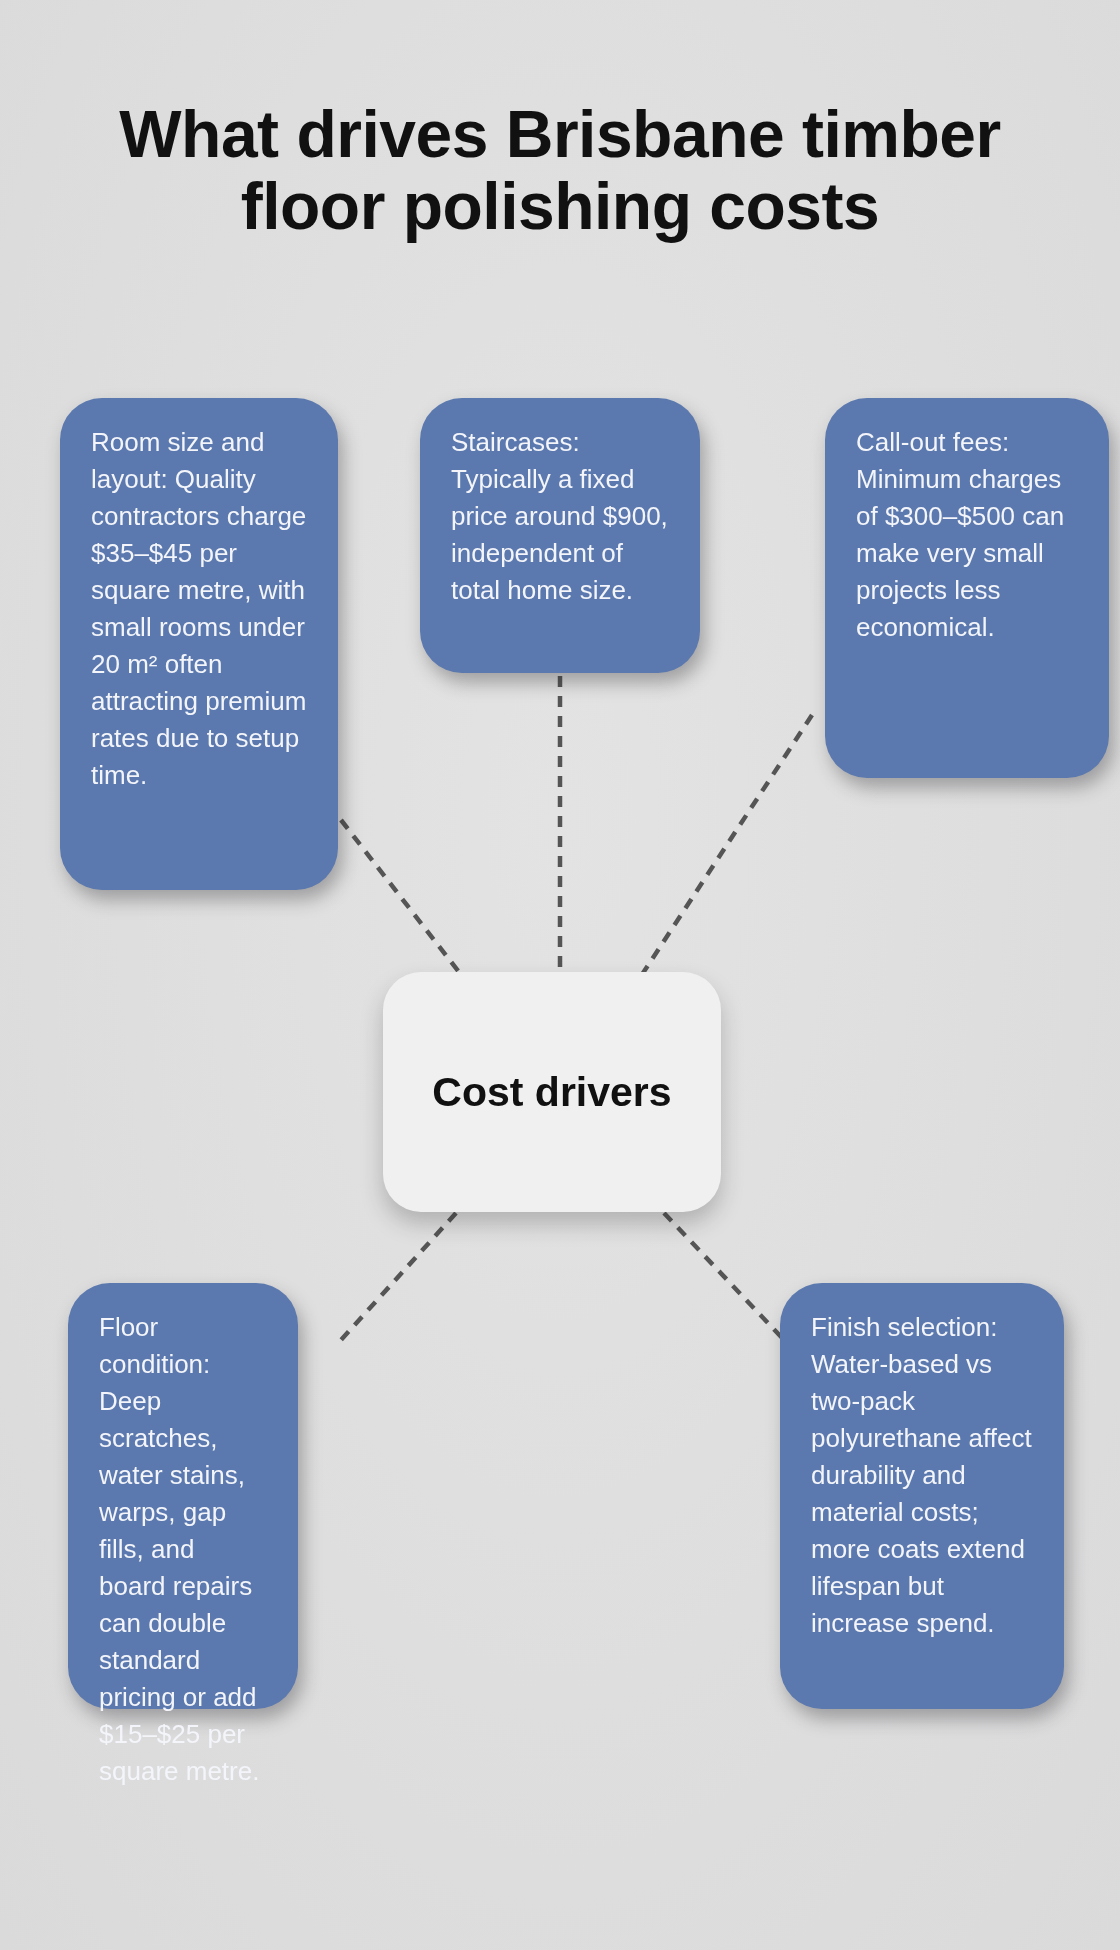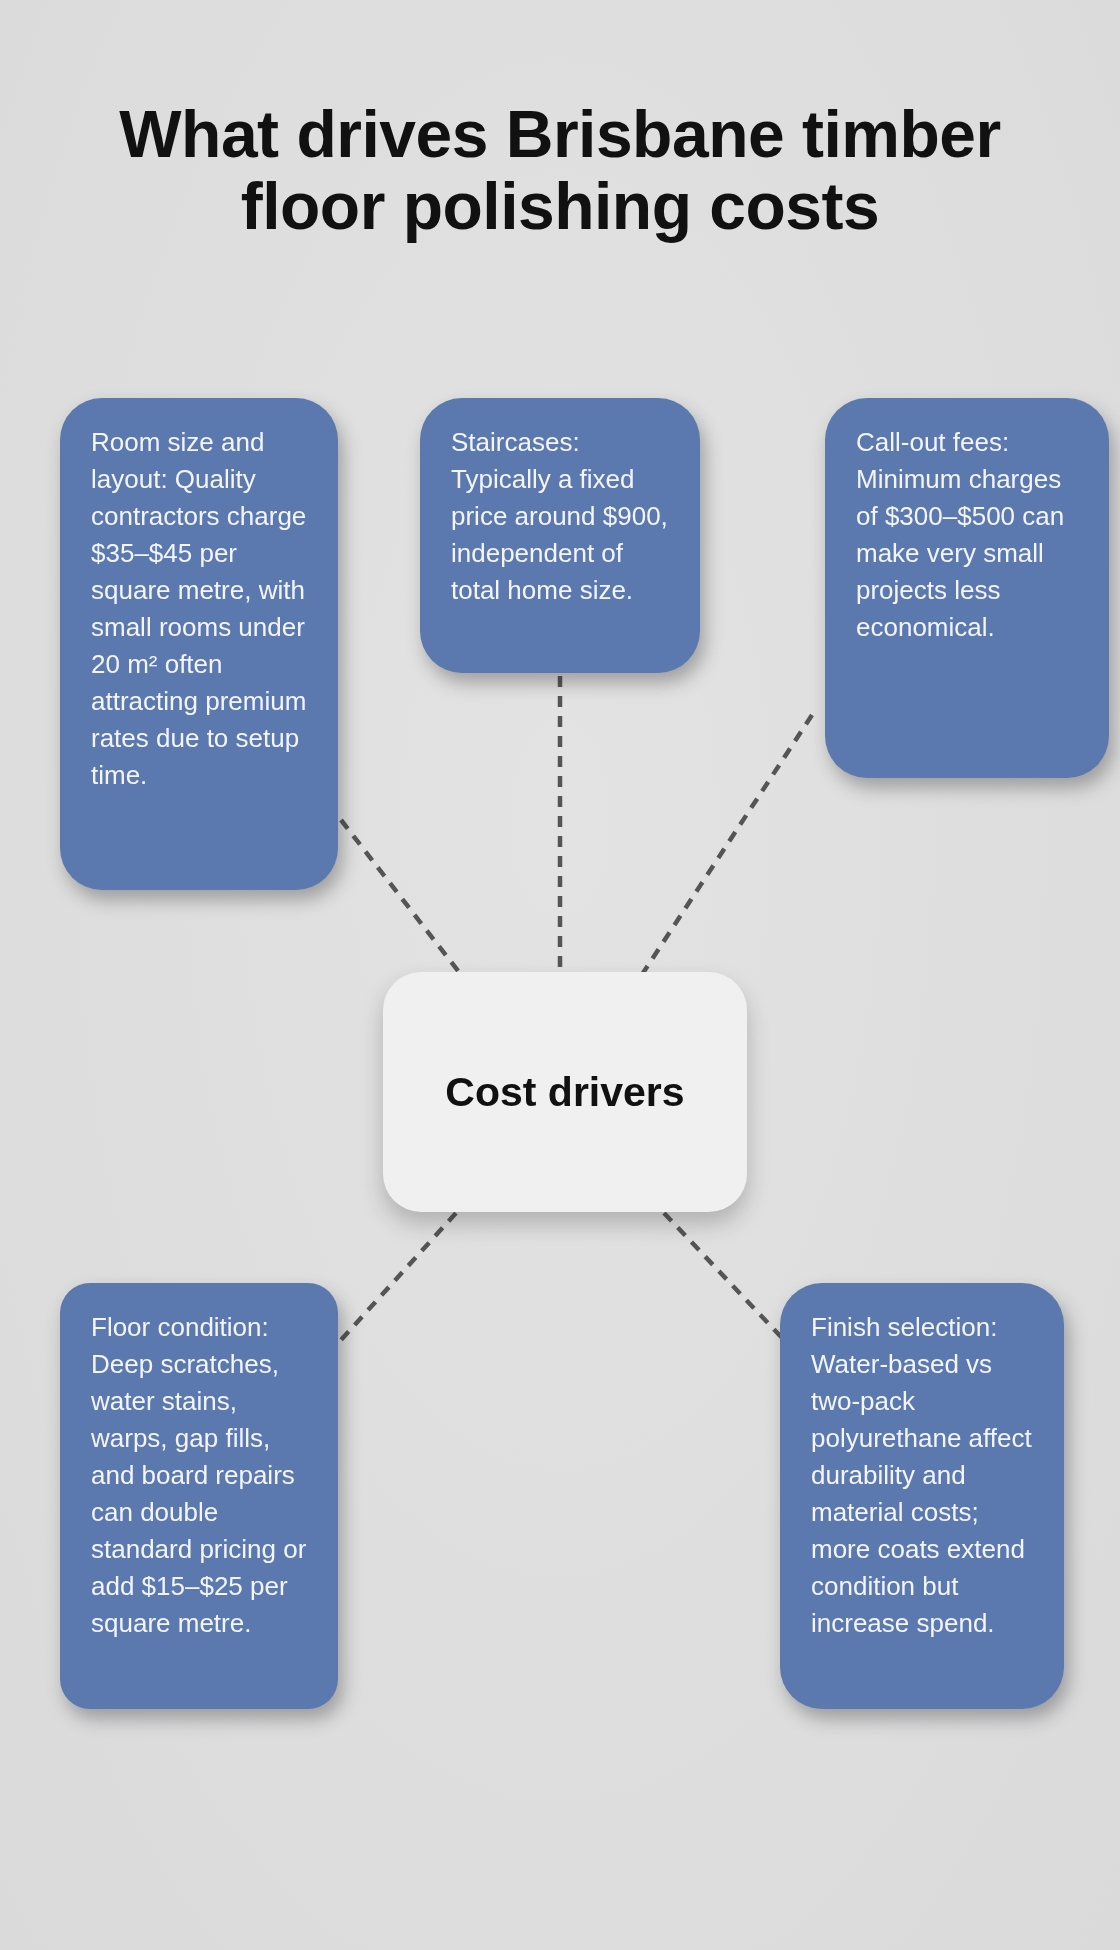"Cost drivers" .center-node { width: 364px -> 338px }
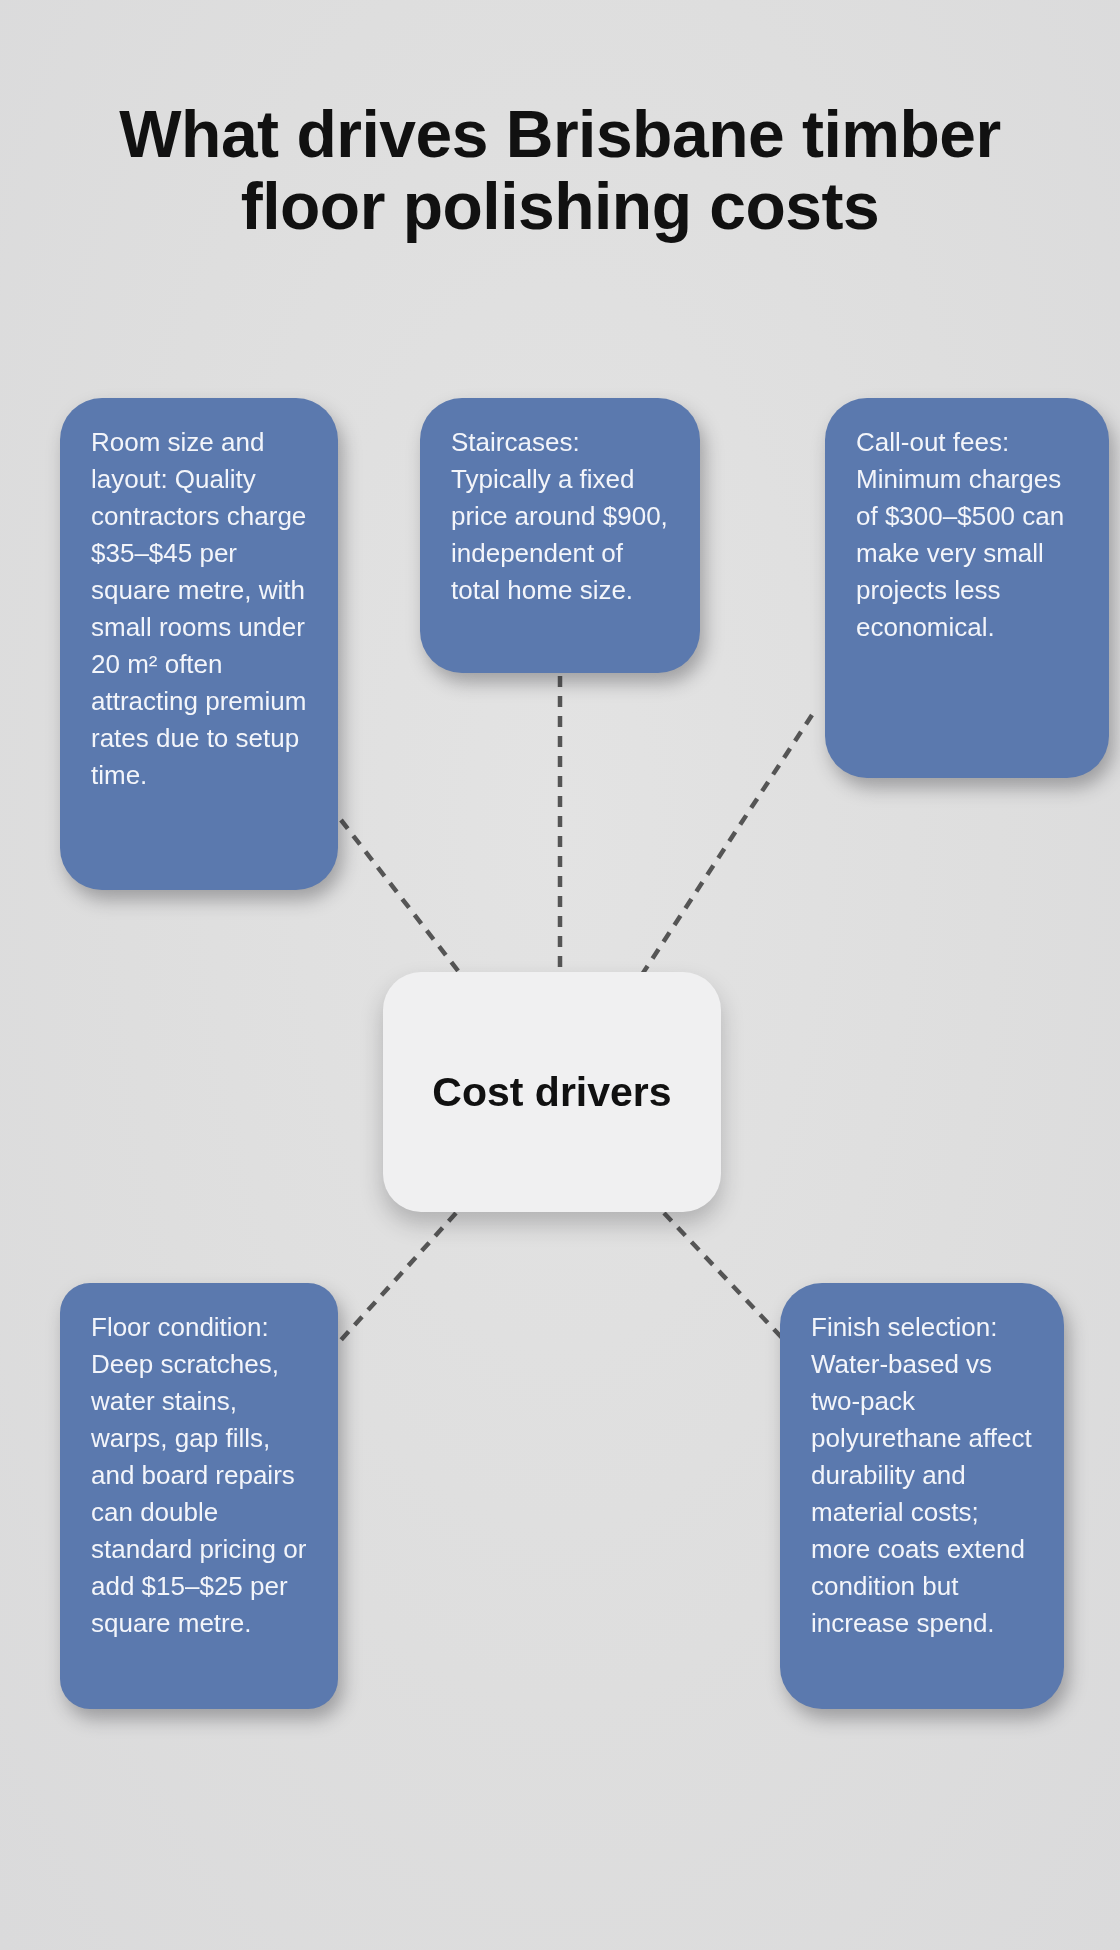"Floor condition: Deep scratches, water" .node-condition { border-radius: 30px -> none; left: 60px -> 68px; width: 278px -> 230px }
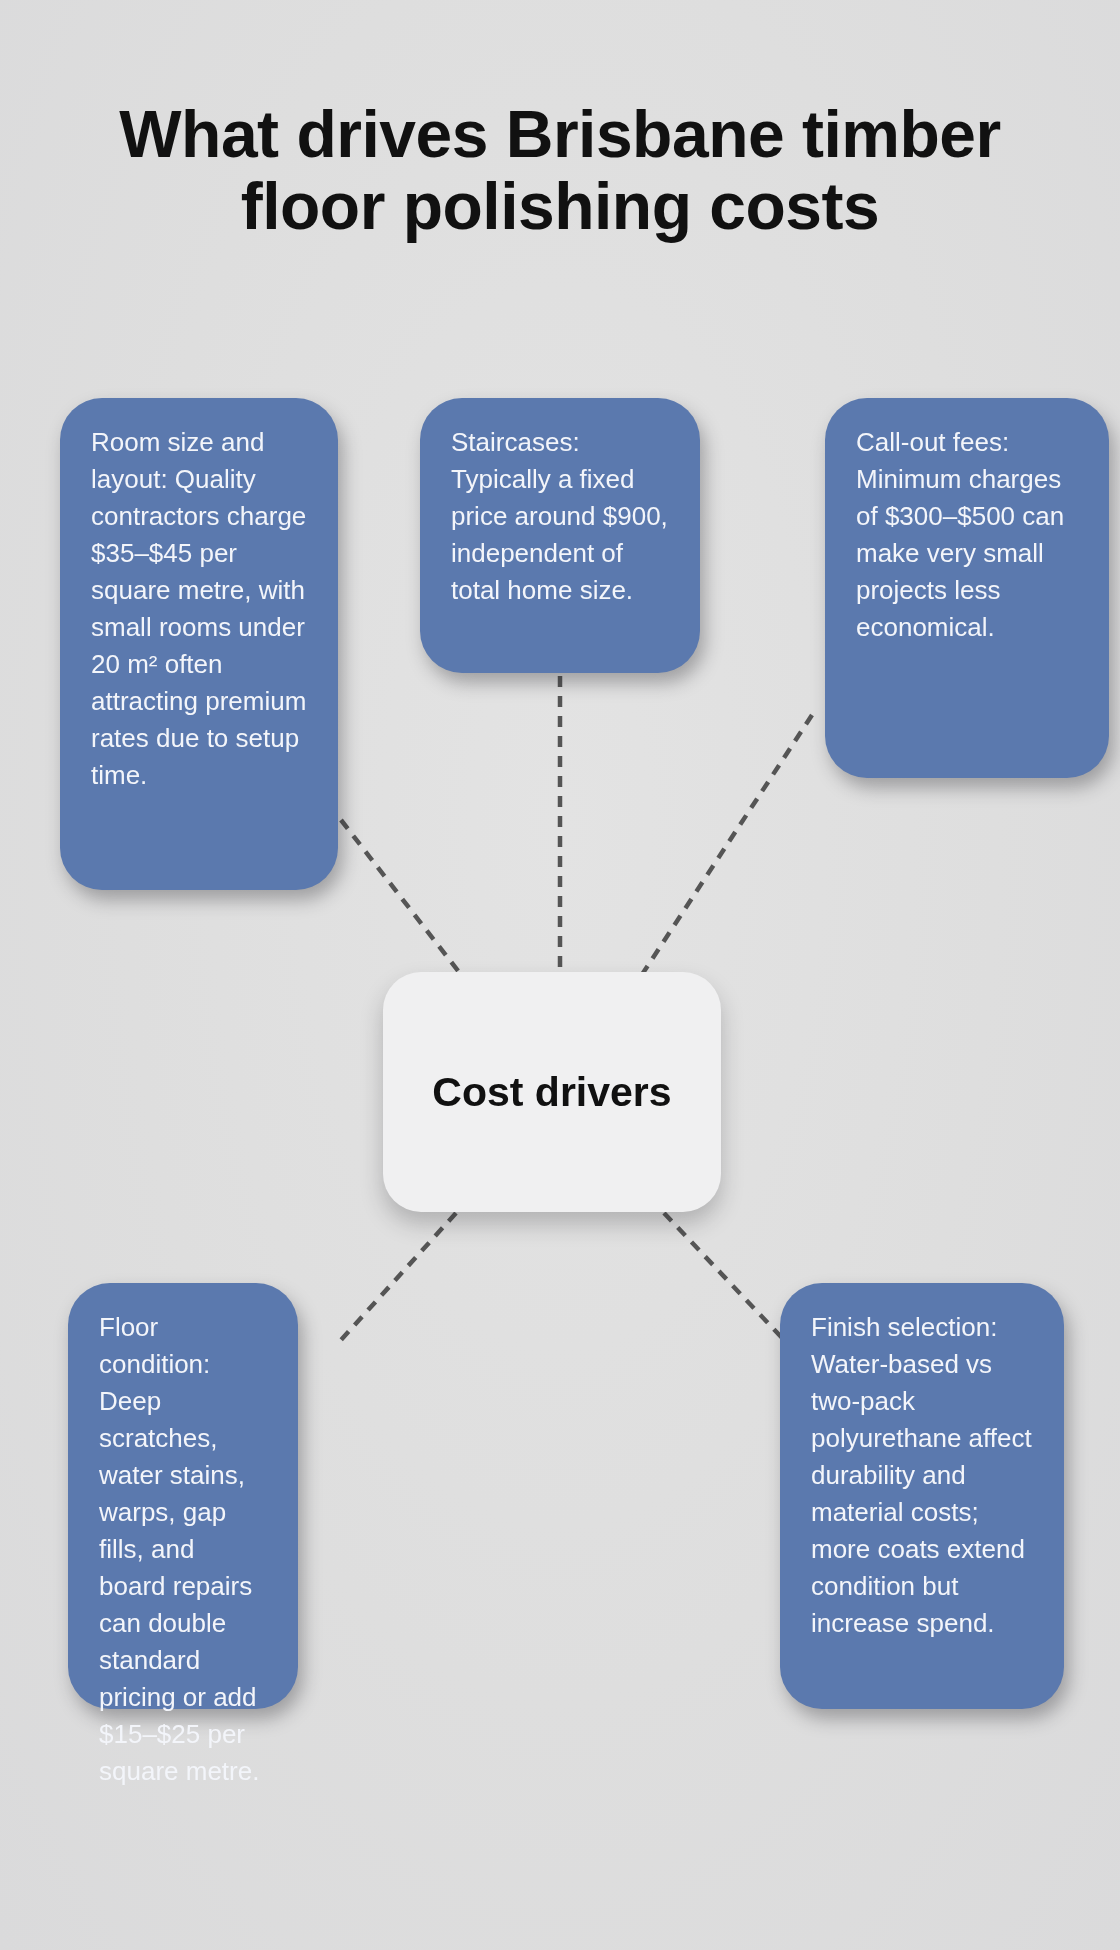"Finish selection: Water-based vs" span { text: condition -> lifespan }
